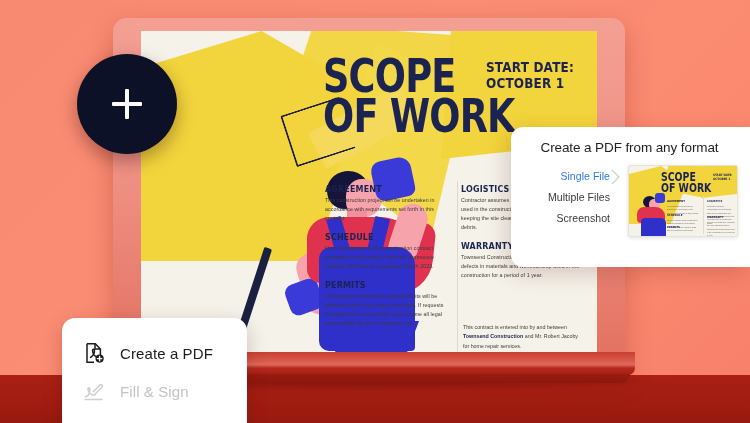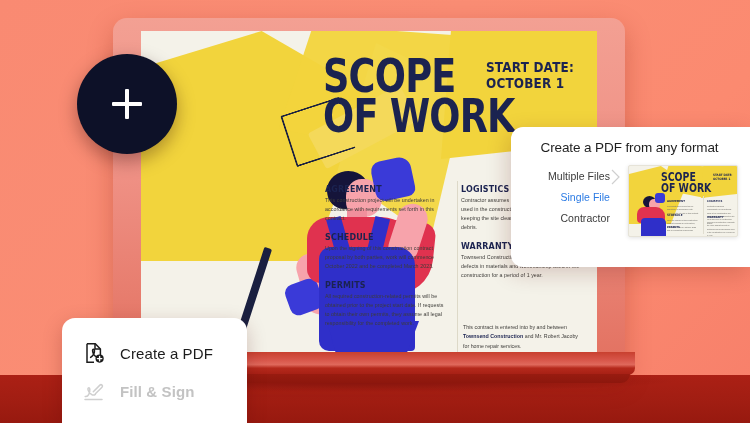"Multiple Files" div.rp-opt { order: before "Single File" -> after "Single File" }
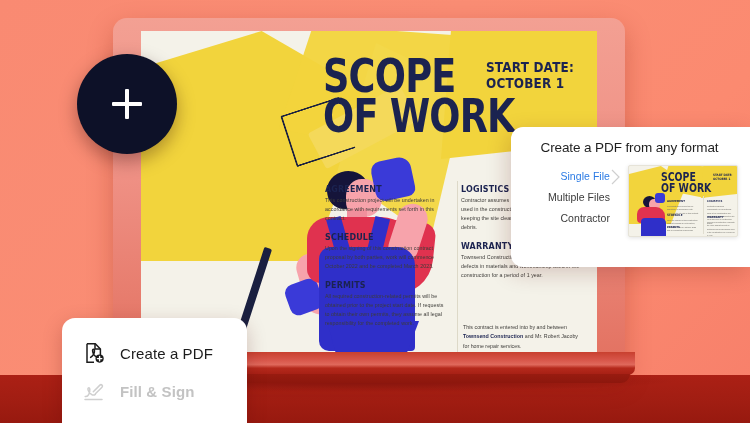"Contractor" div.rp-opt { text: Contractor -> Screenshot }
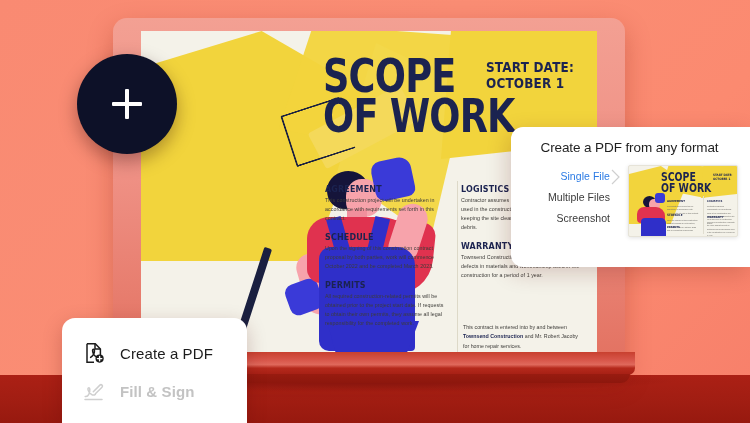"Fill & Sign" .menu-item.disabled { font-weight: bold -> none }
